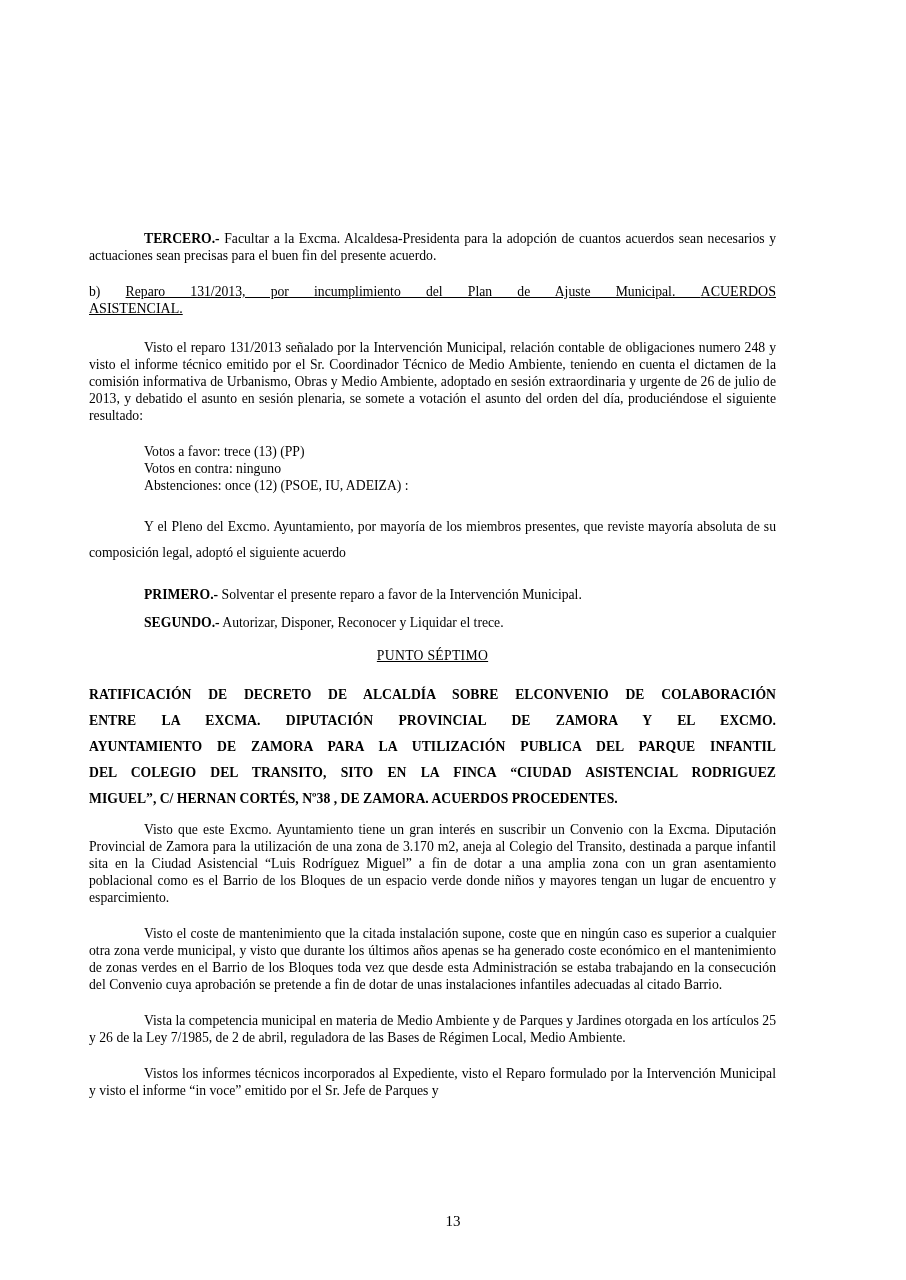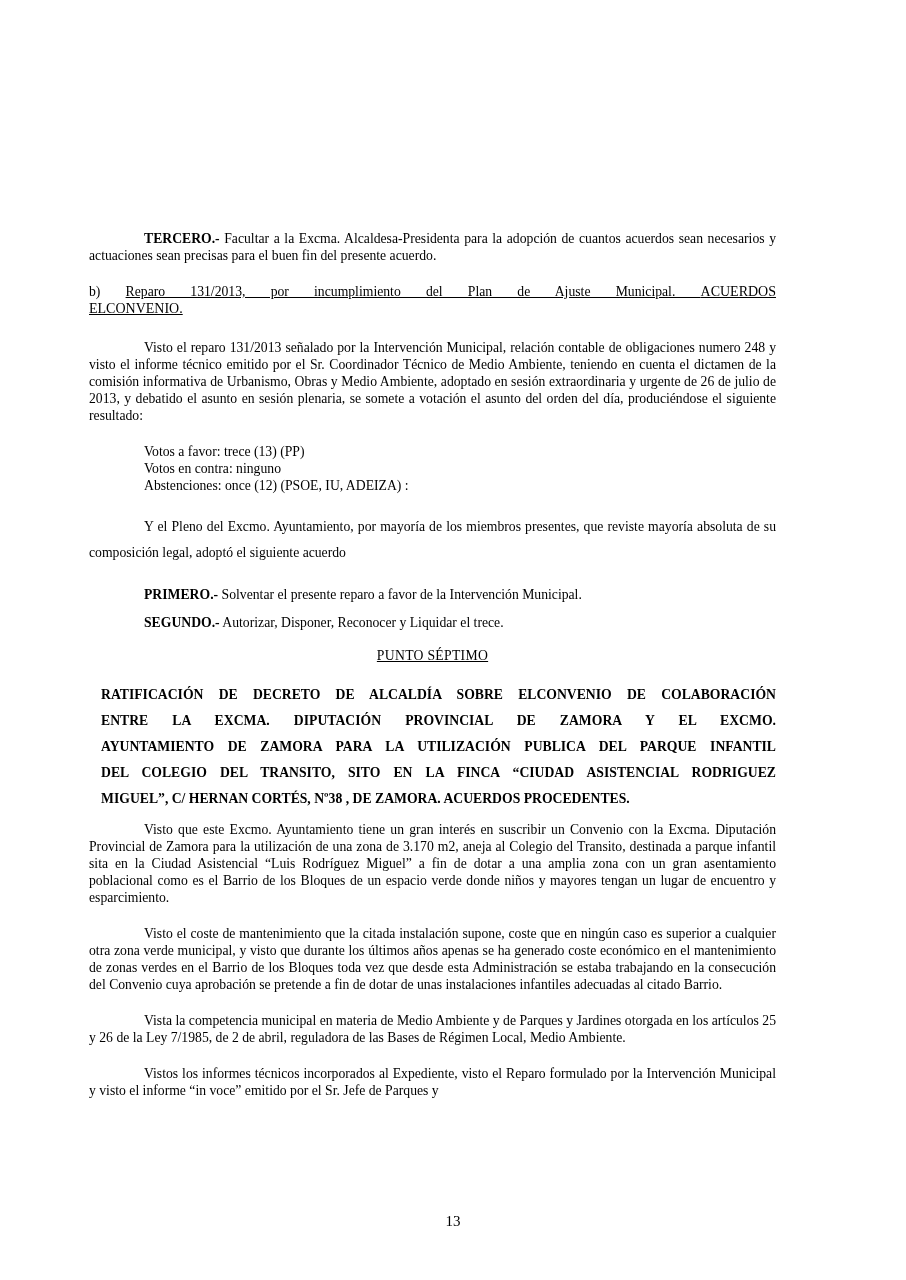"ELCONVENIO." span.u { text: ELCONVENIO -> ASISTENCIAL }
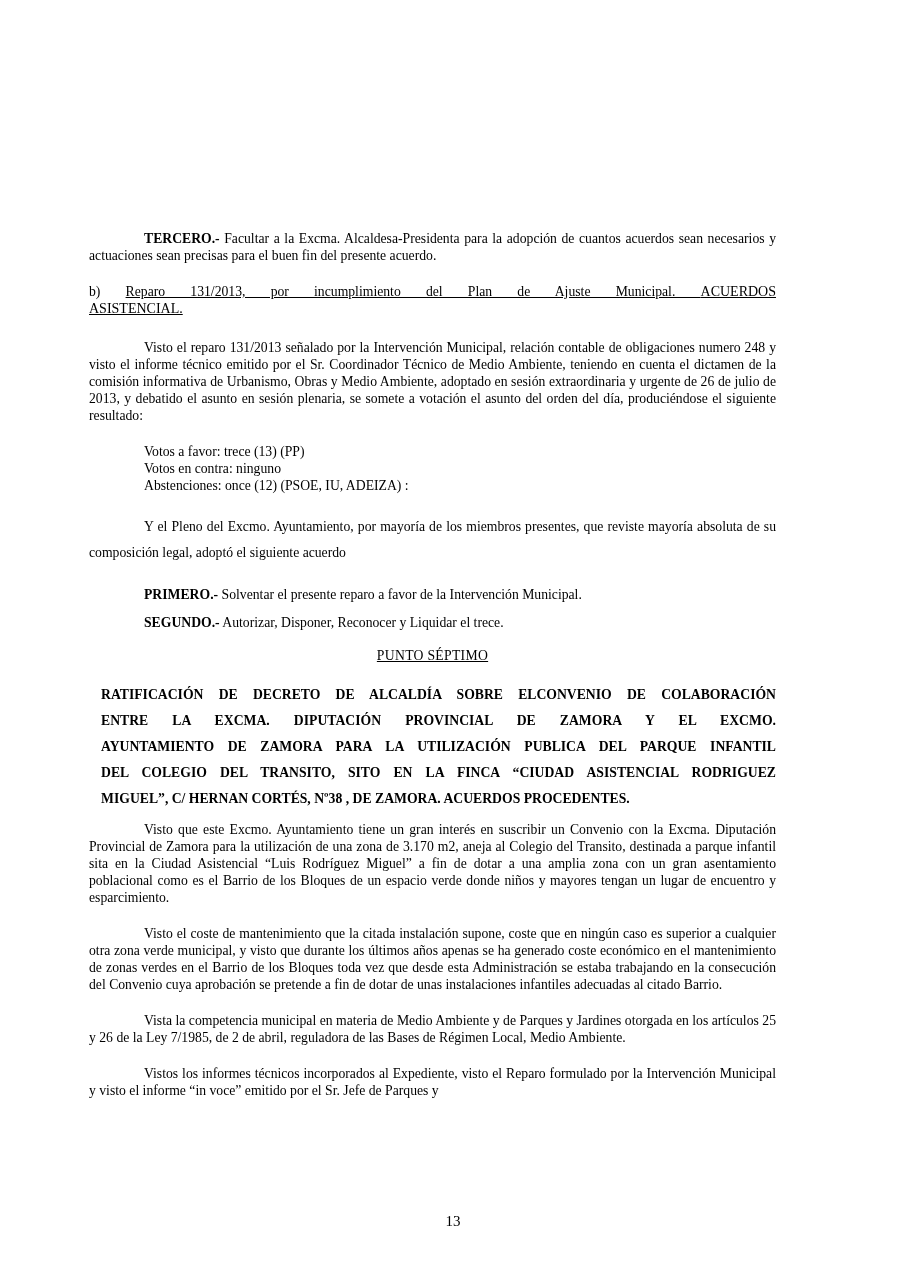"RATIFICACIÓN DE DECRETO DE ALCALDÍA" .rat { margin: 0 0 9px 12px -> 0 0 9px 0 }
